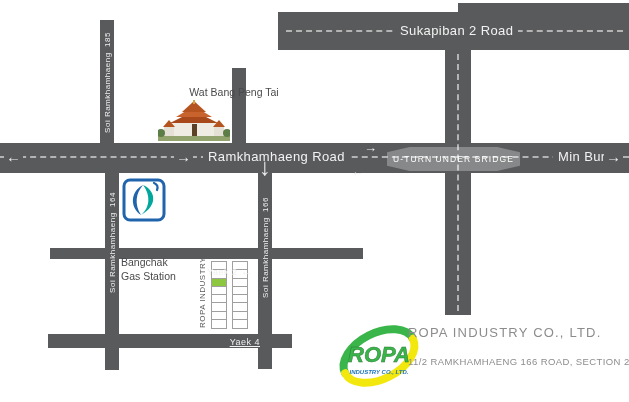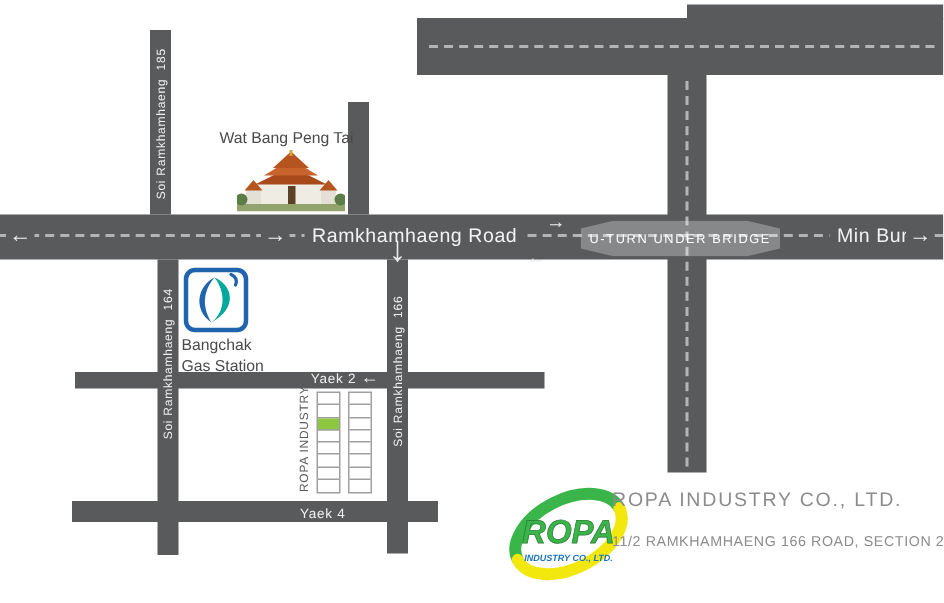"Sukapiban 2 Road" div.chip { html: none -> <div>Sukapiban 2 Road</div> }
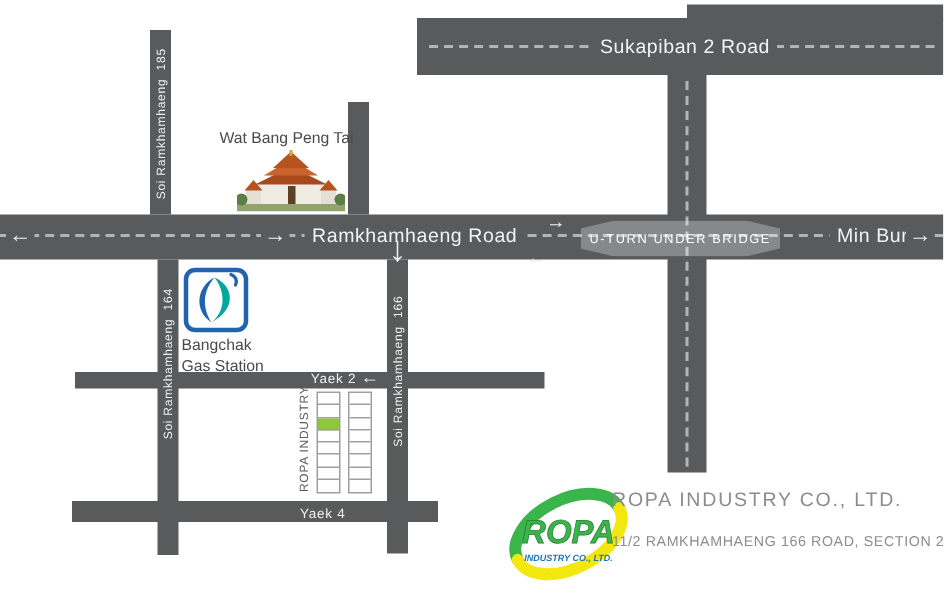"Wat Bang Peng Tai" #wat-label { margin-left: none -> 43px }
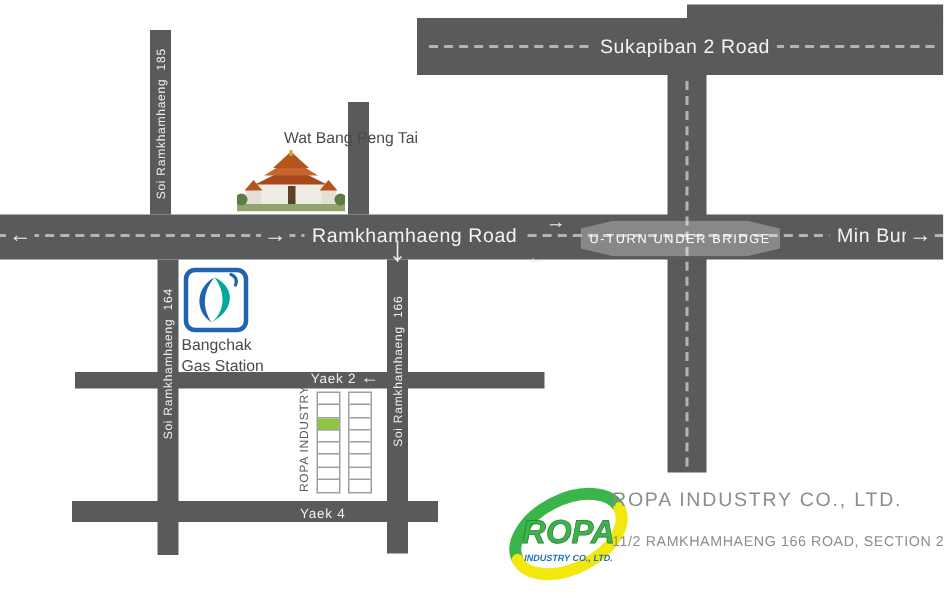"Bangchak" #gas-text { margin-top: none -> 32px }
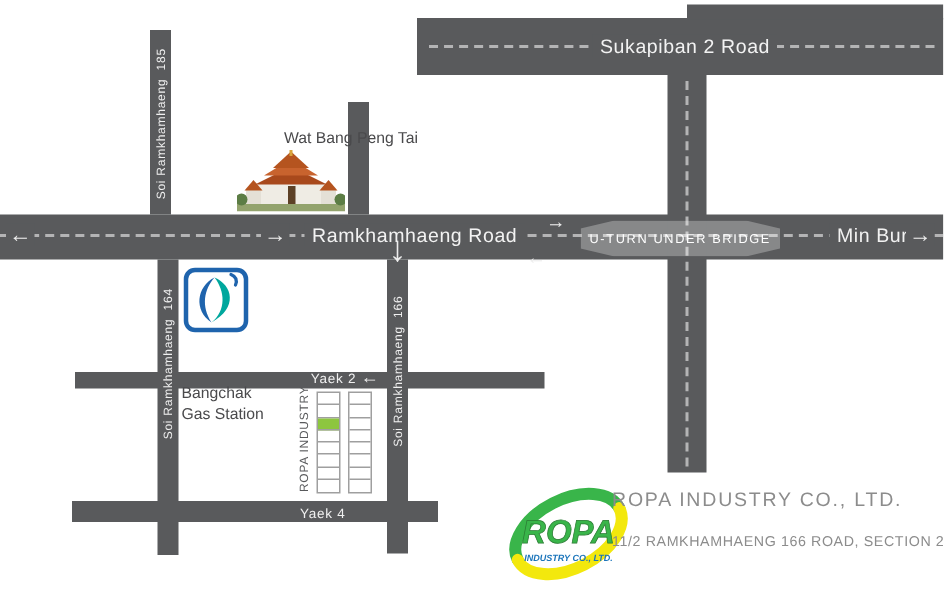"Yaek 2" div.yaek { top: 244px -> 264px }
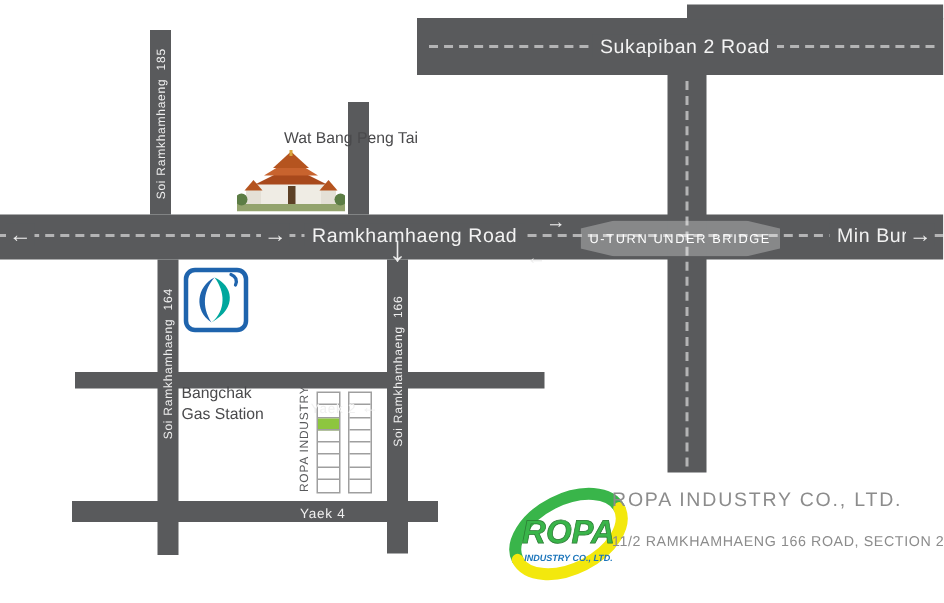"Yaek 4" div.yaek { justify-content: flex-start -> flex-end; text-decoration: none -> underline }
